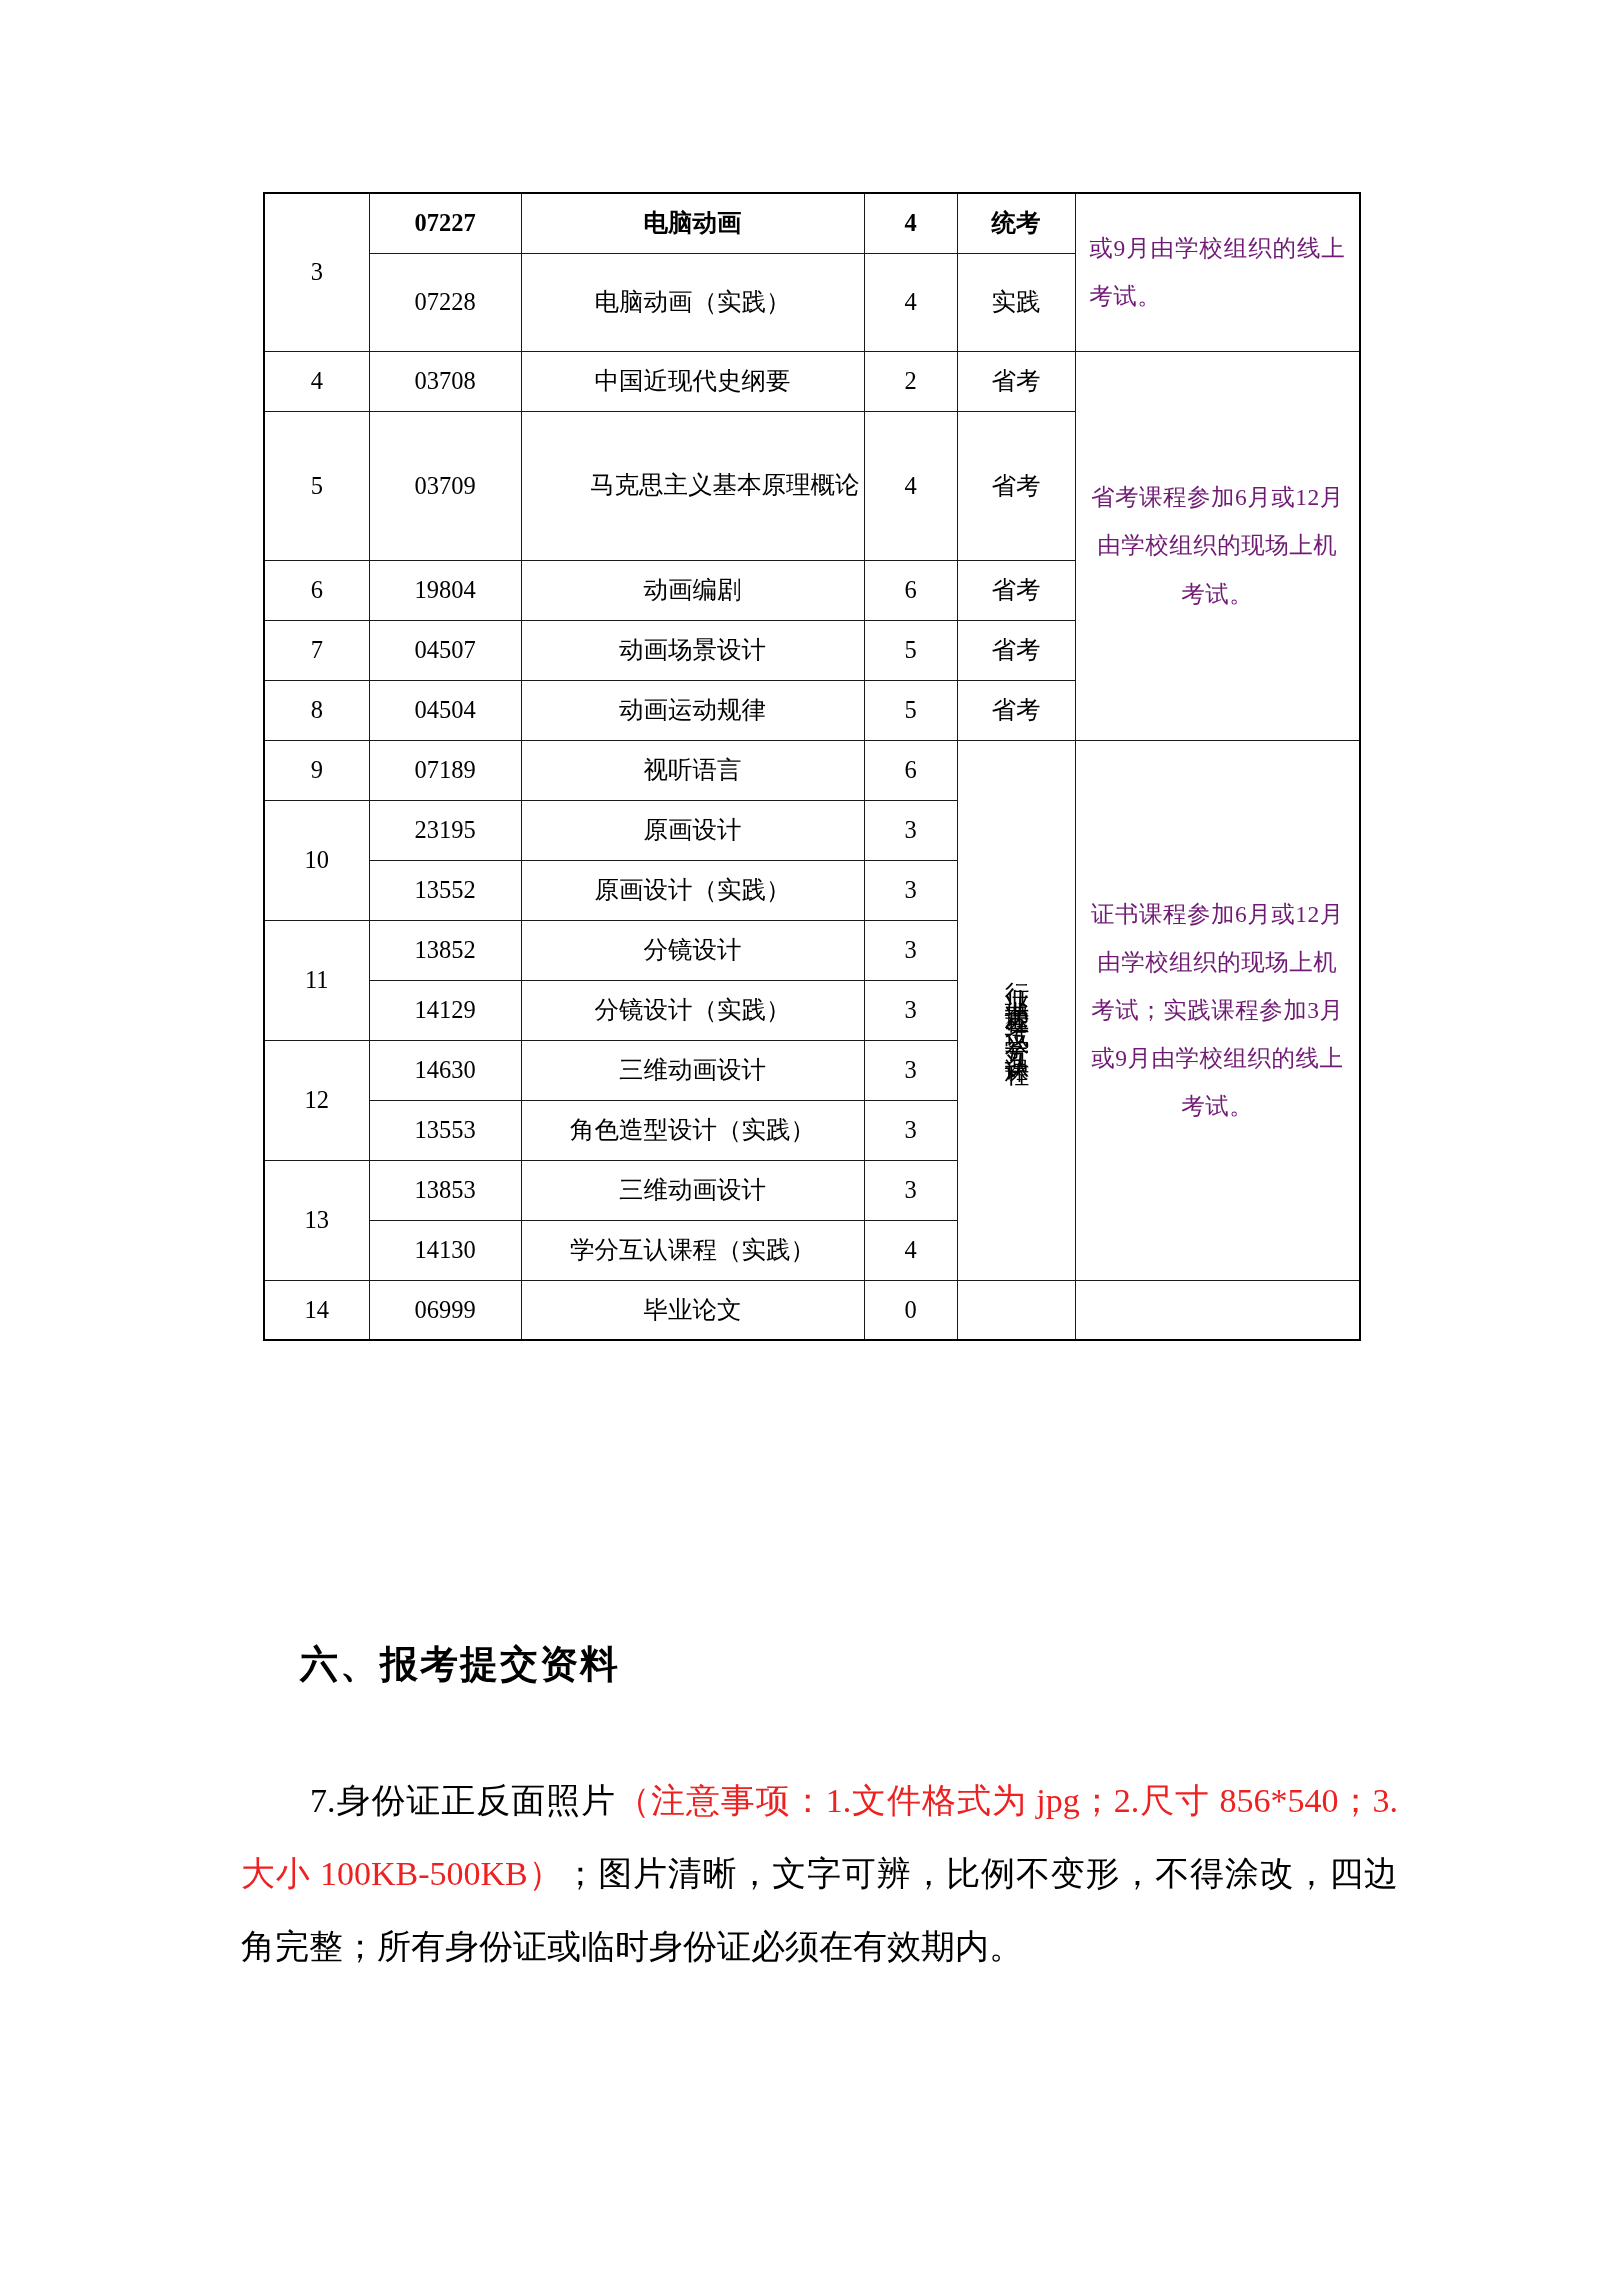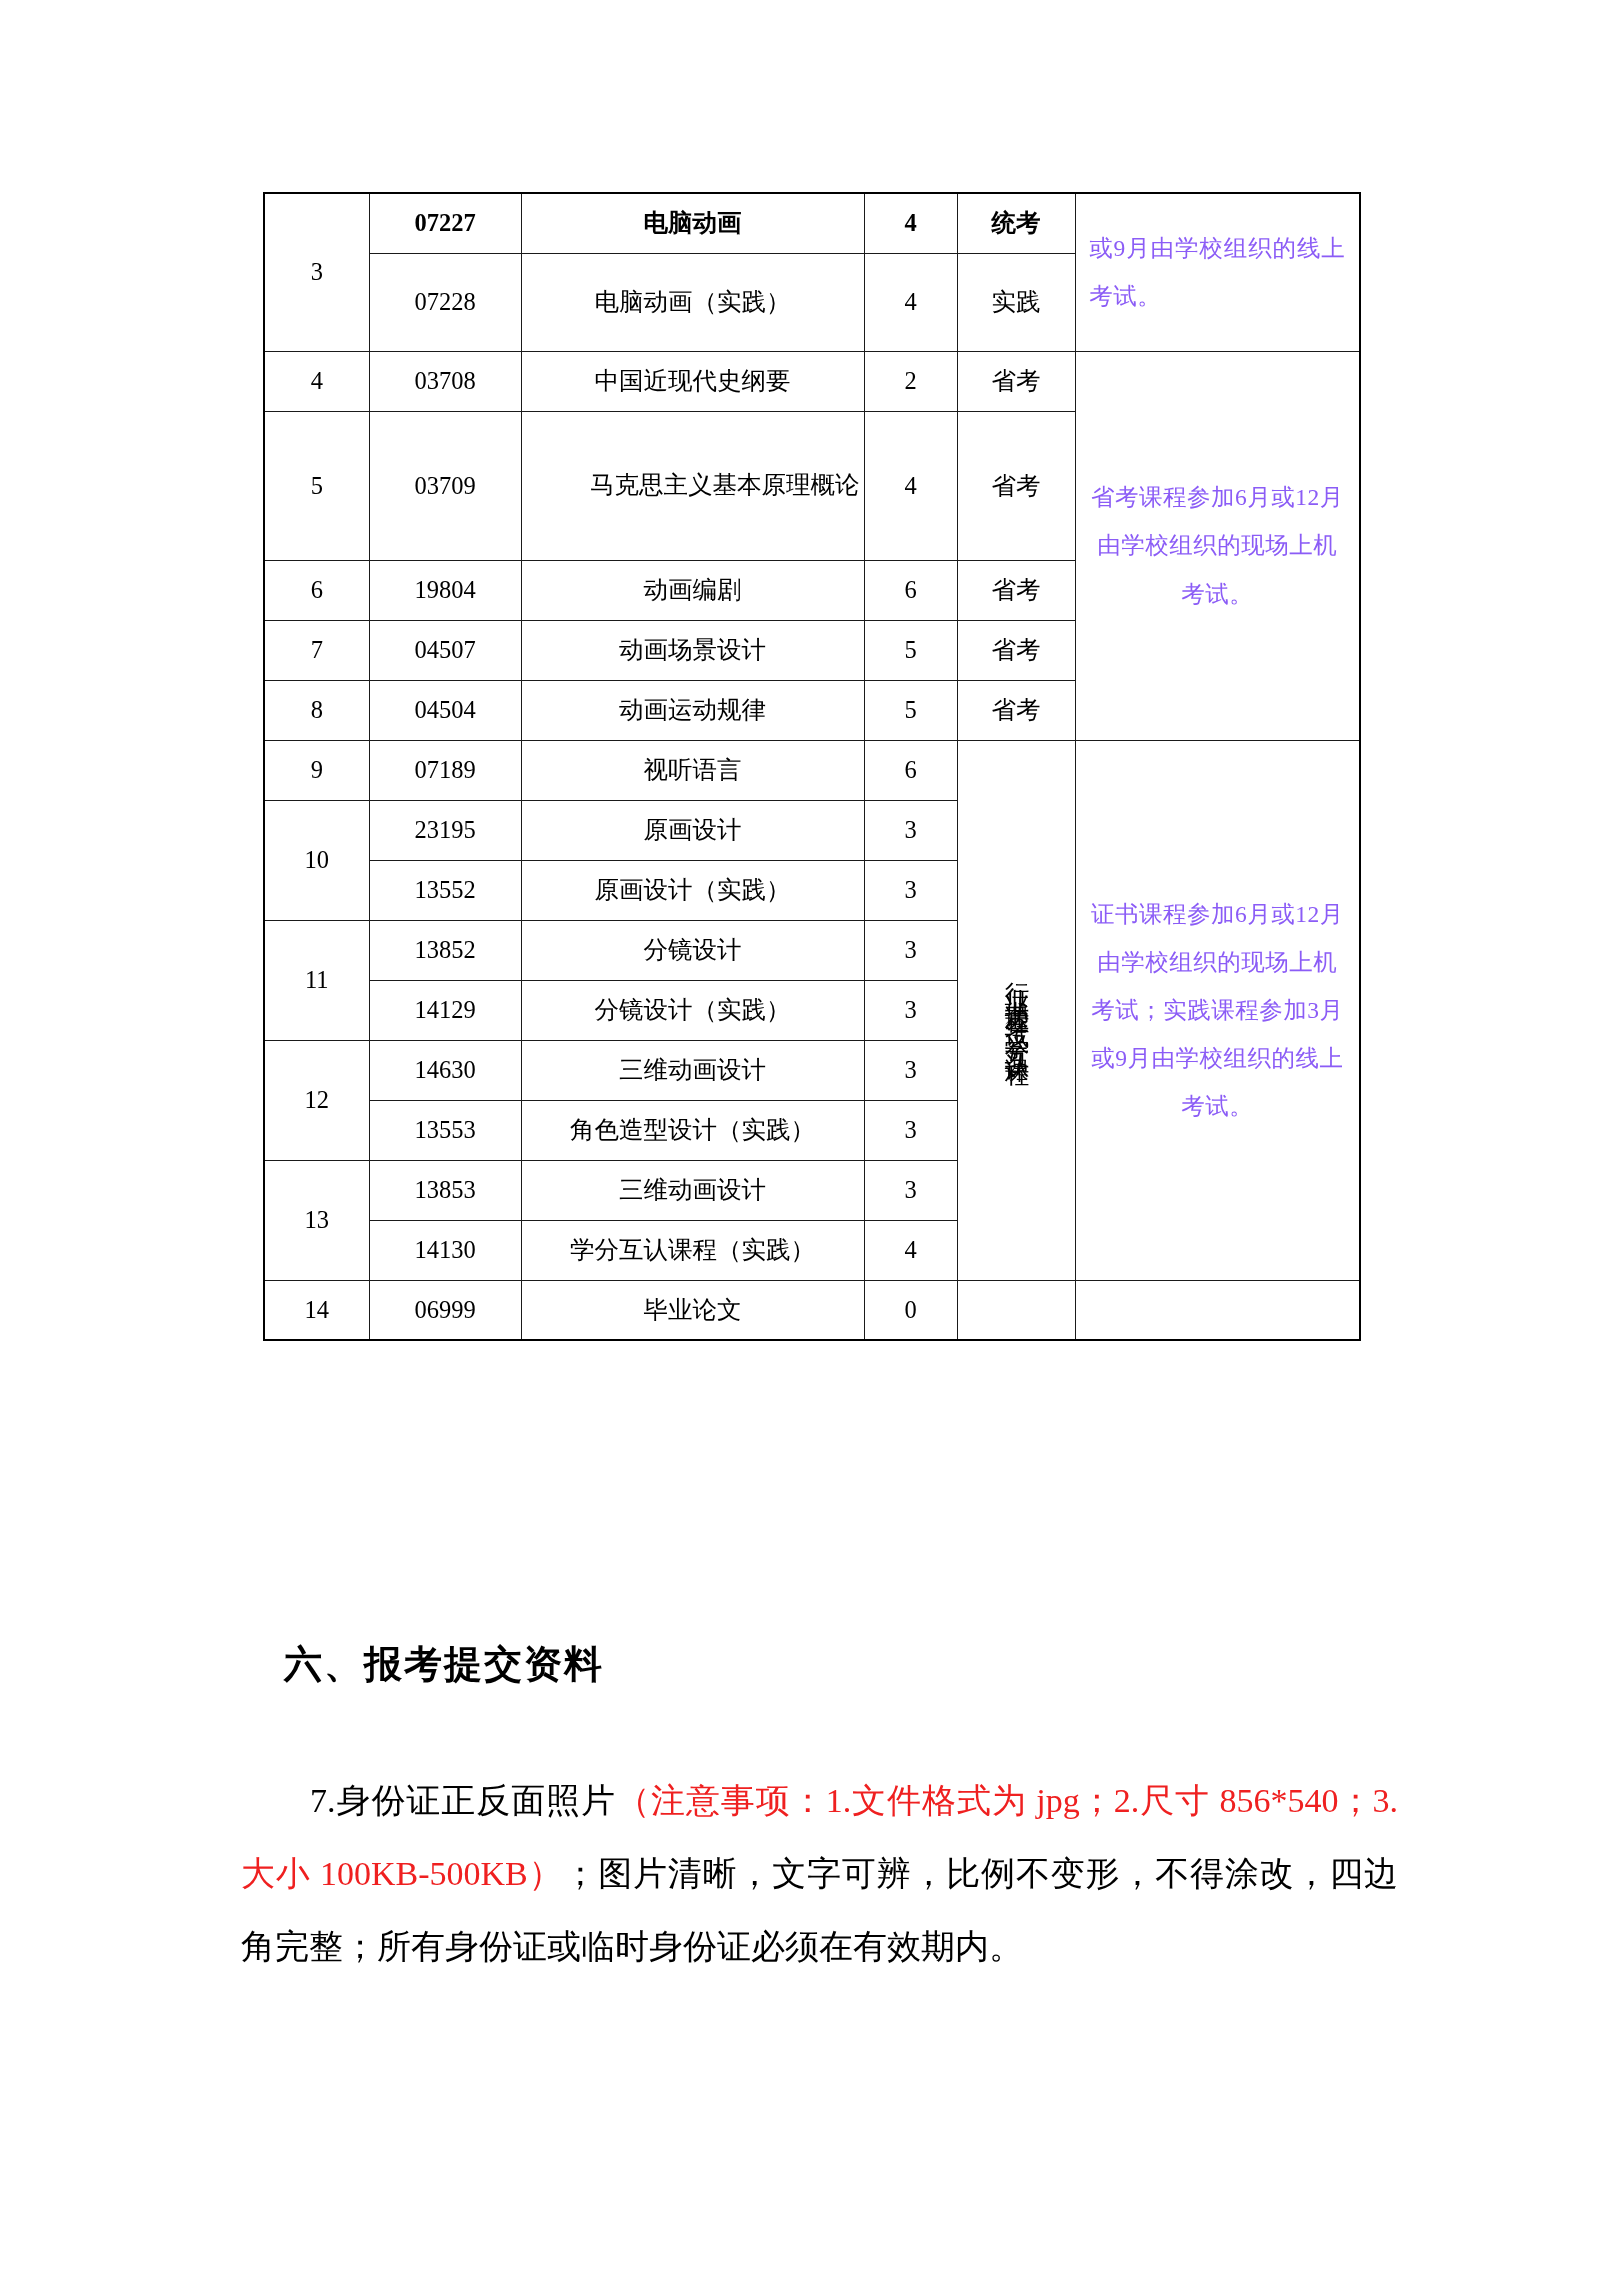"或9月由学校组织的线上考试。" td.cell-note { color: #8b5cf6 -> #701a75 }
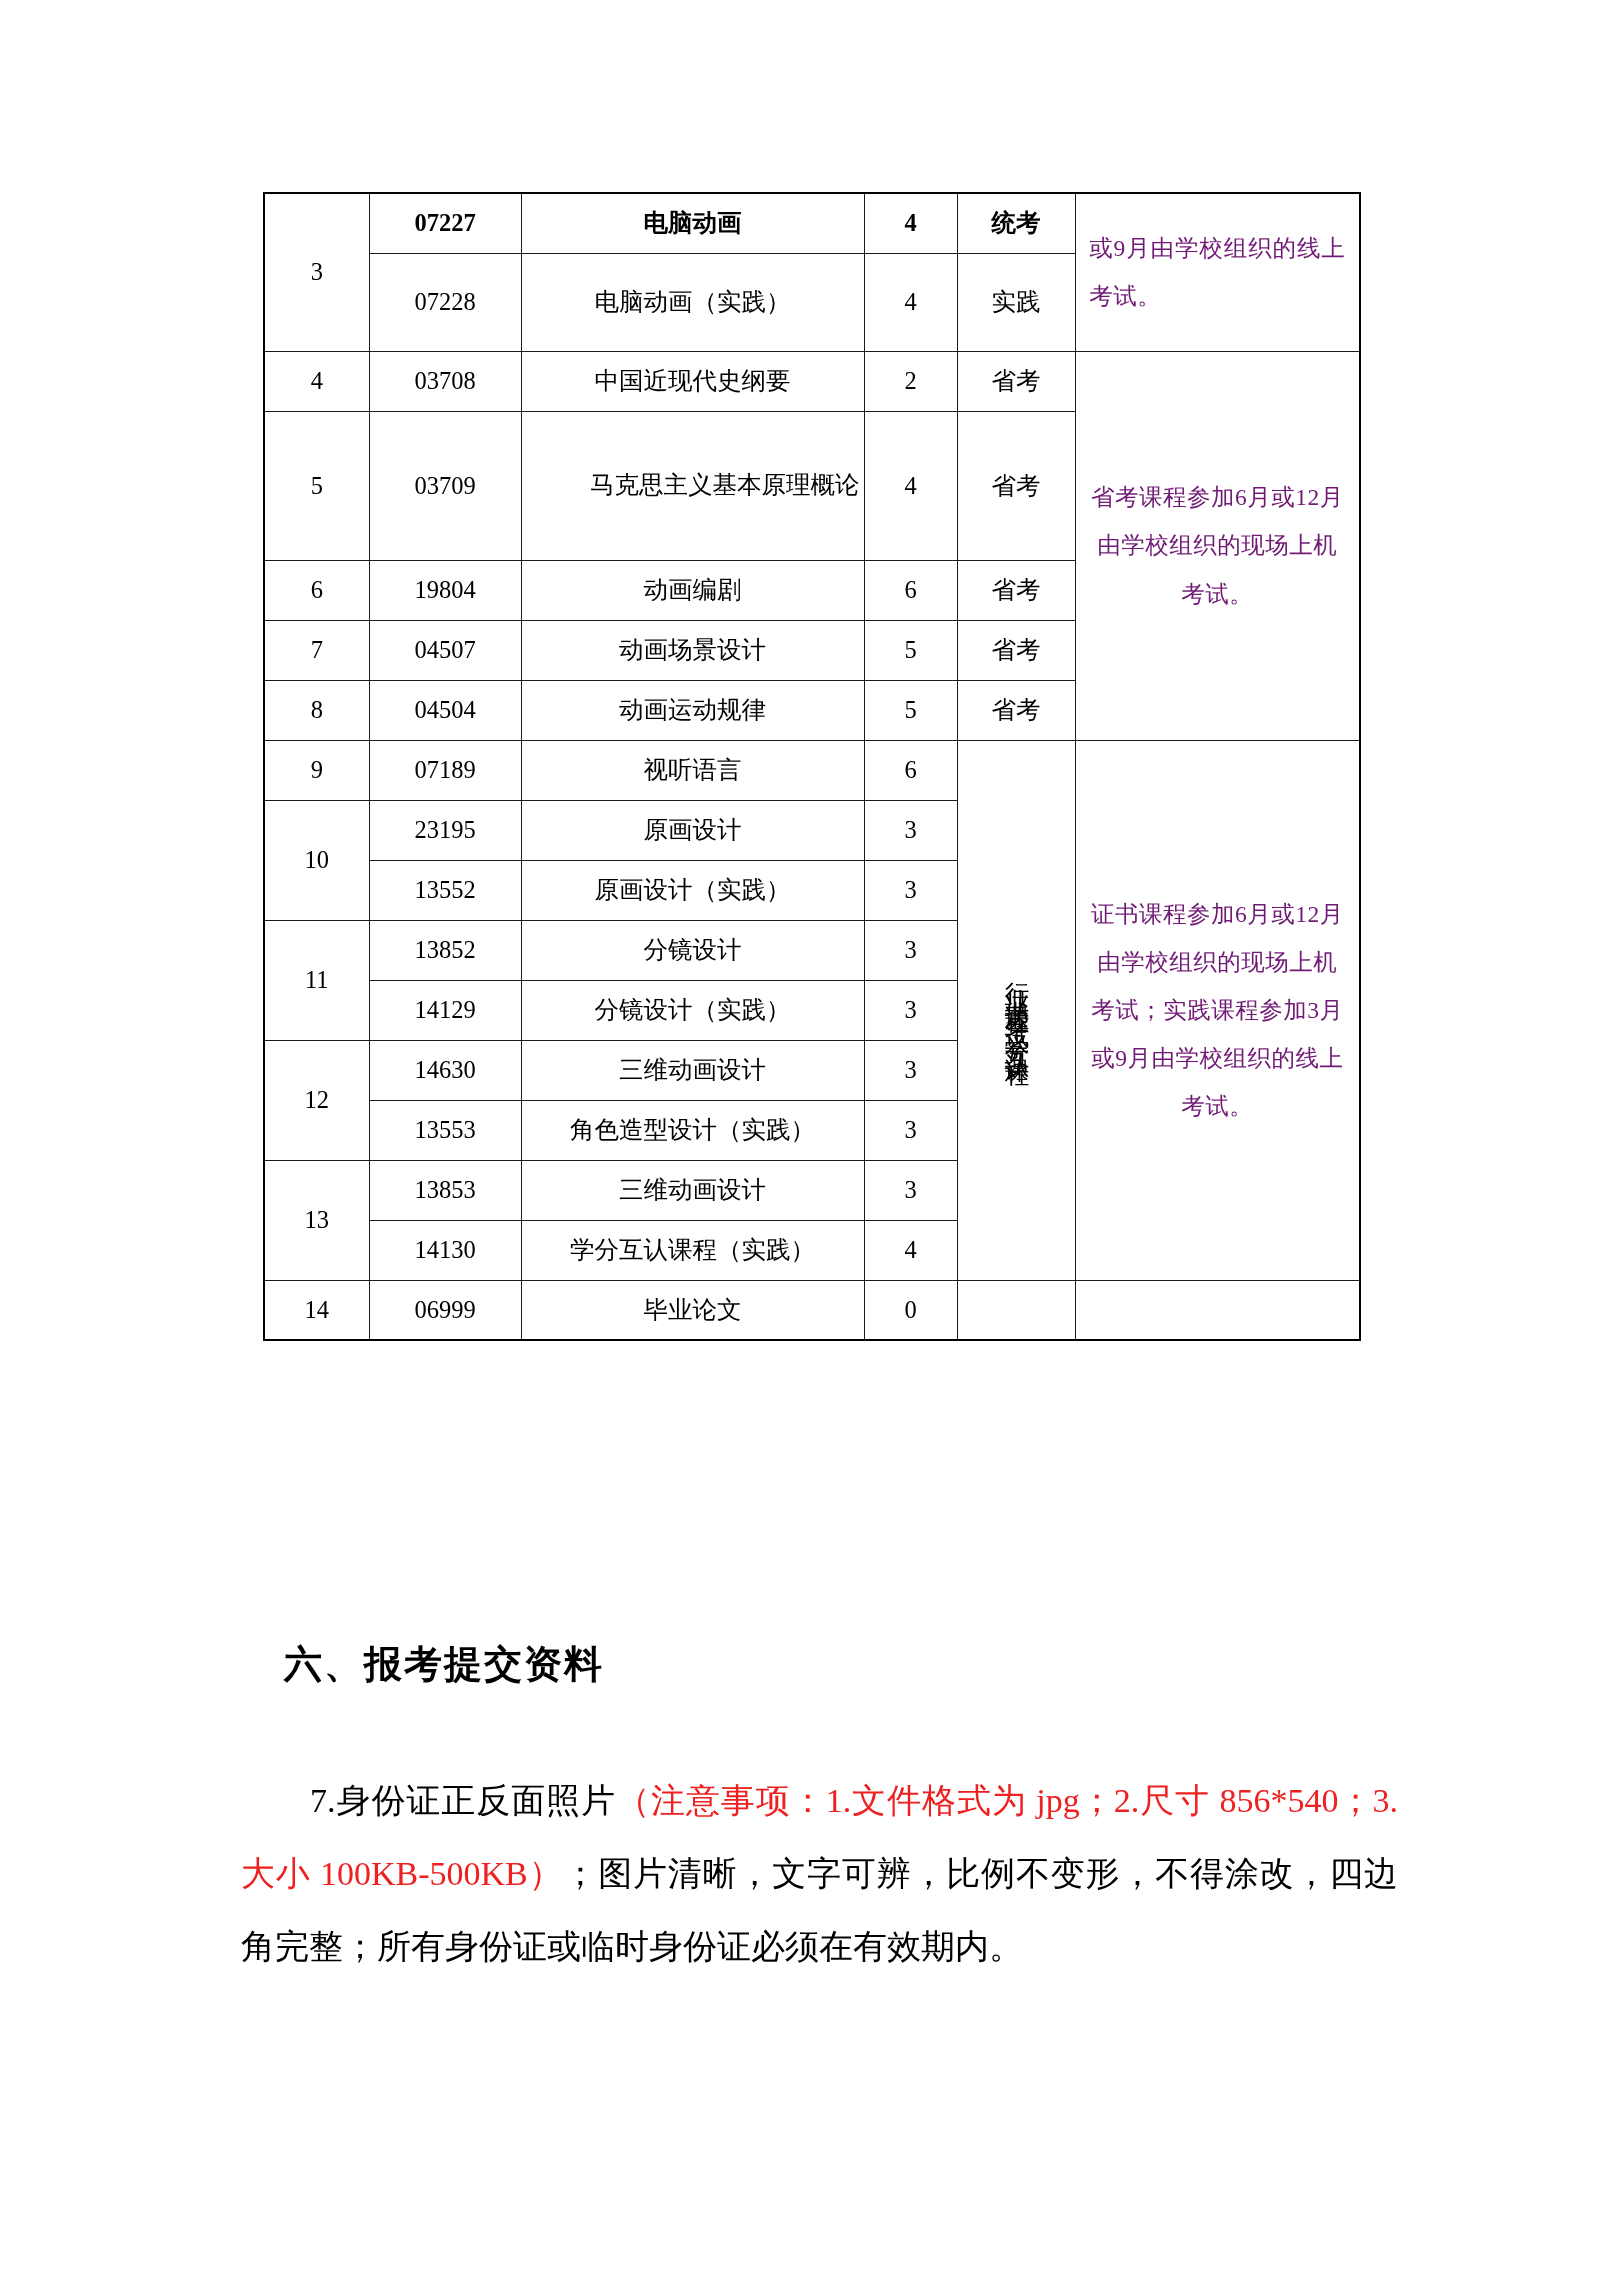"六、报考提交资料" .section-heading { left: 284px -> 300px }
